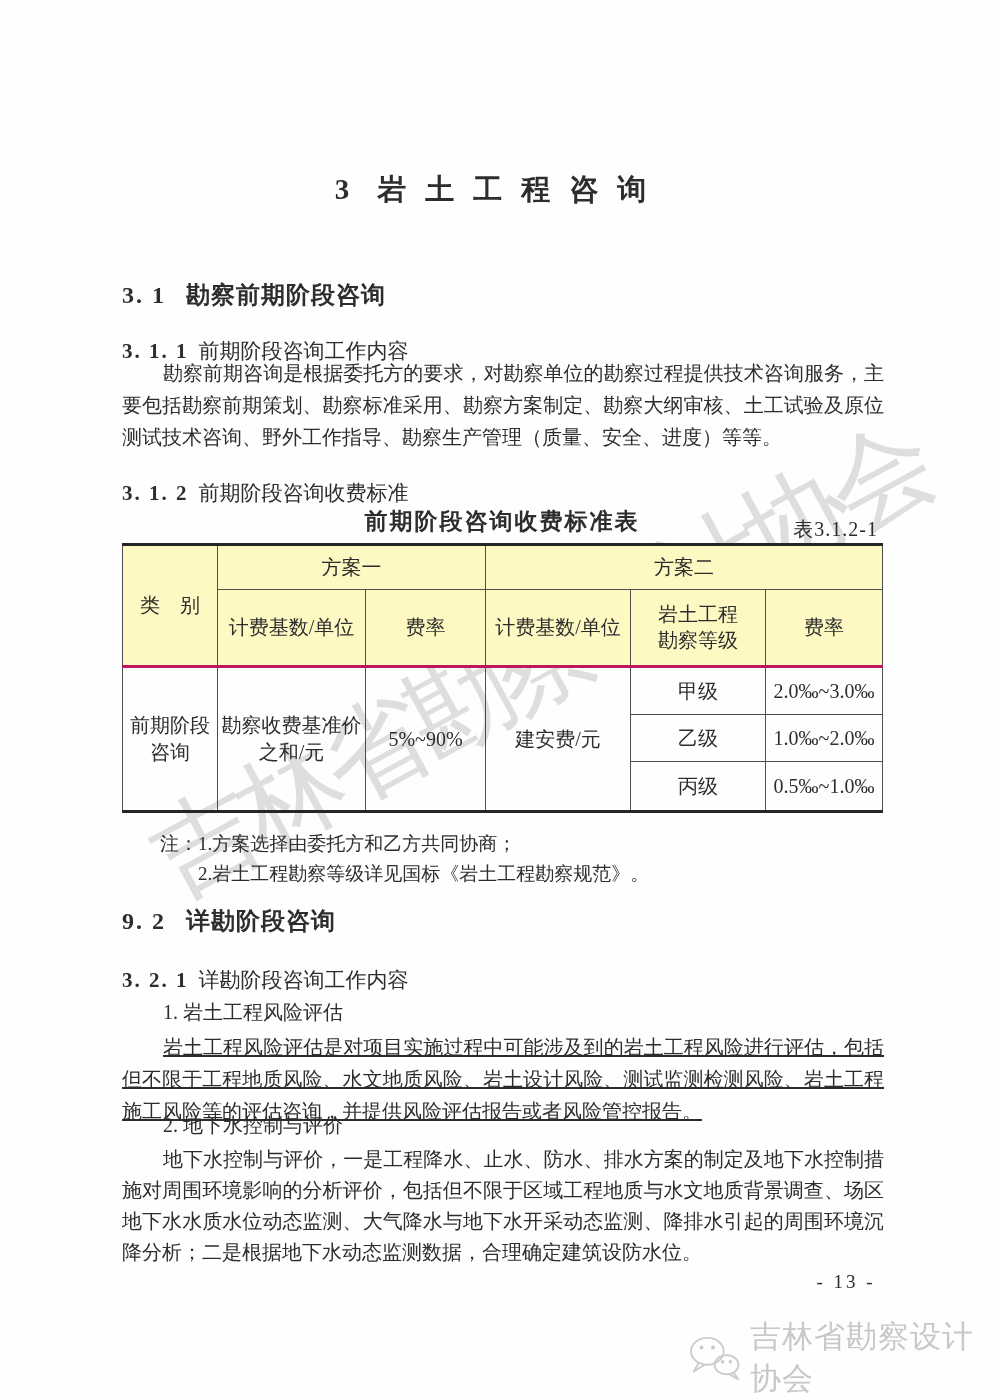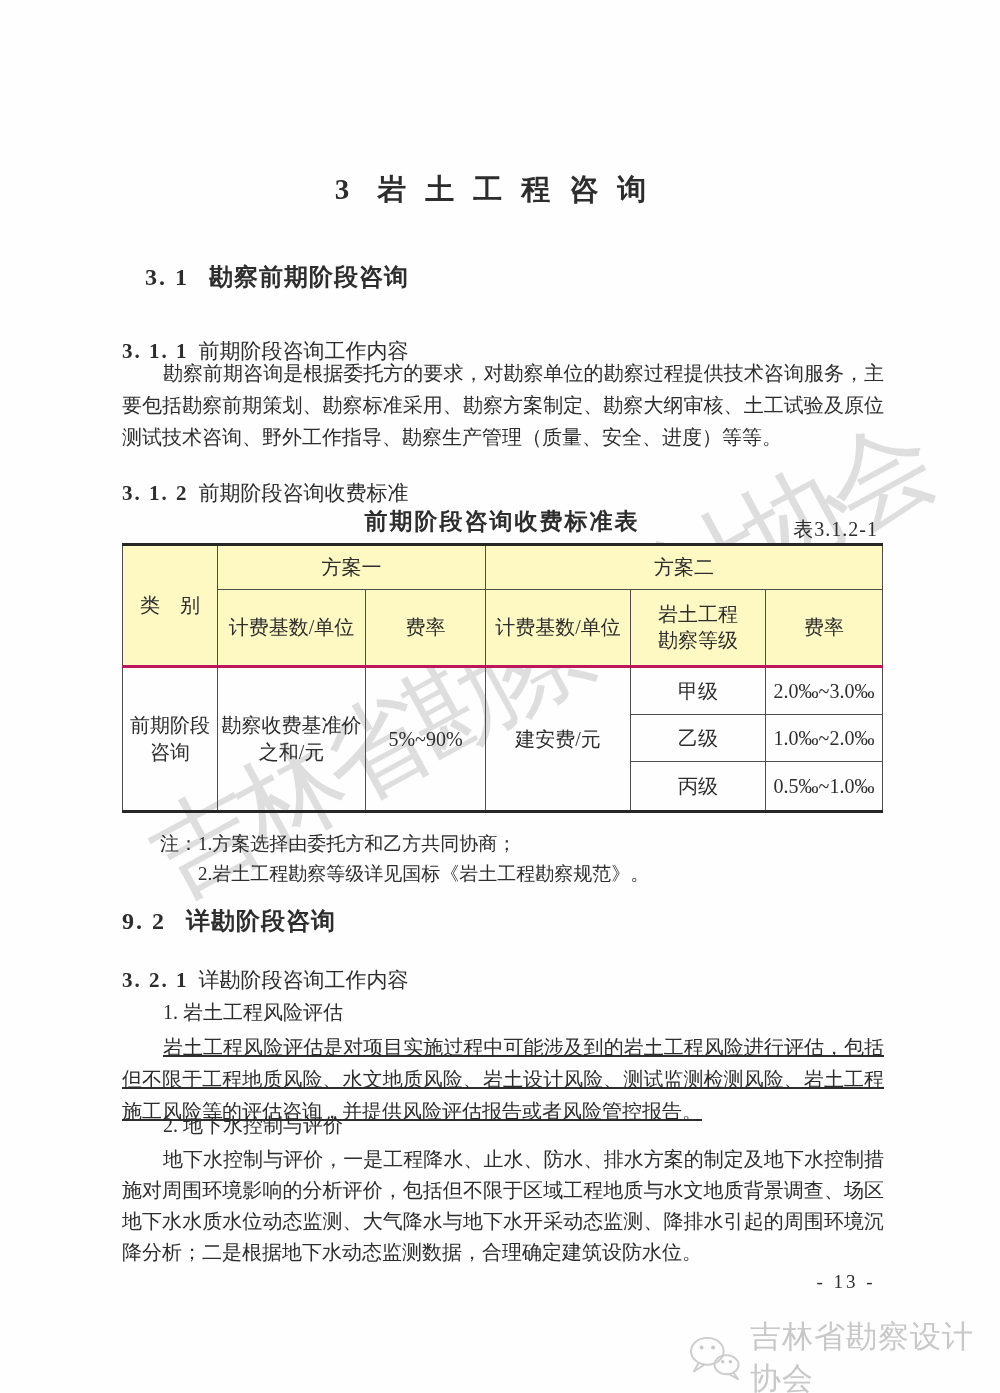"3. 1 勘察前期阶段咨询" div.layer { margin-left: 23px -> none; top: 261px -> 279px }
